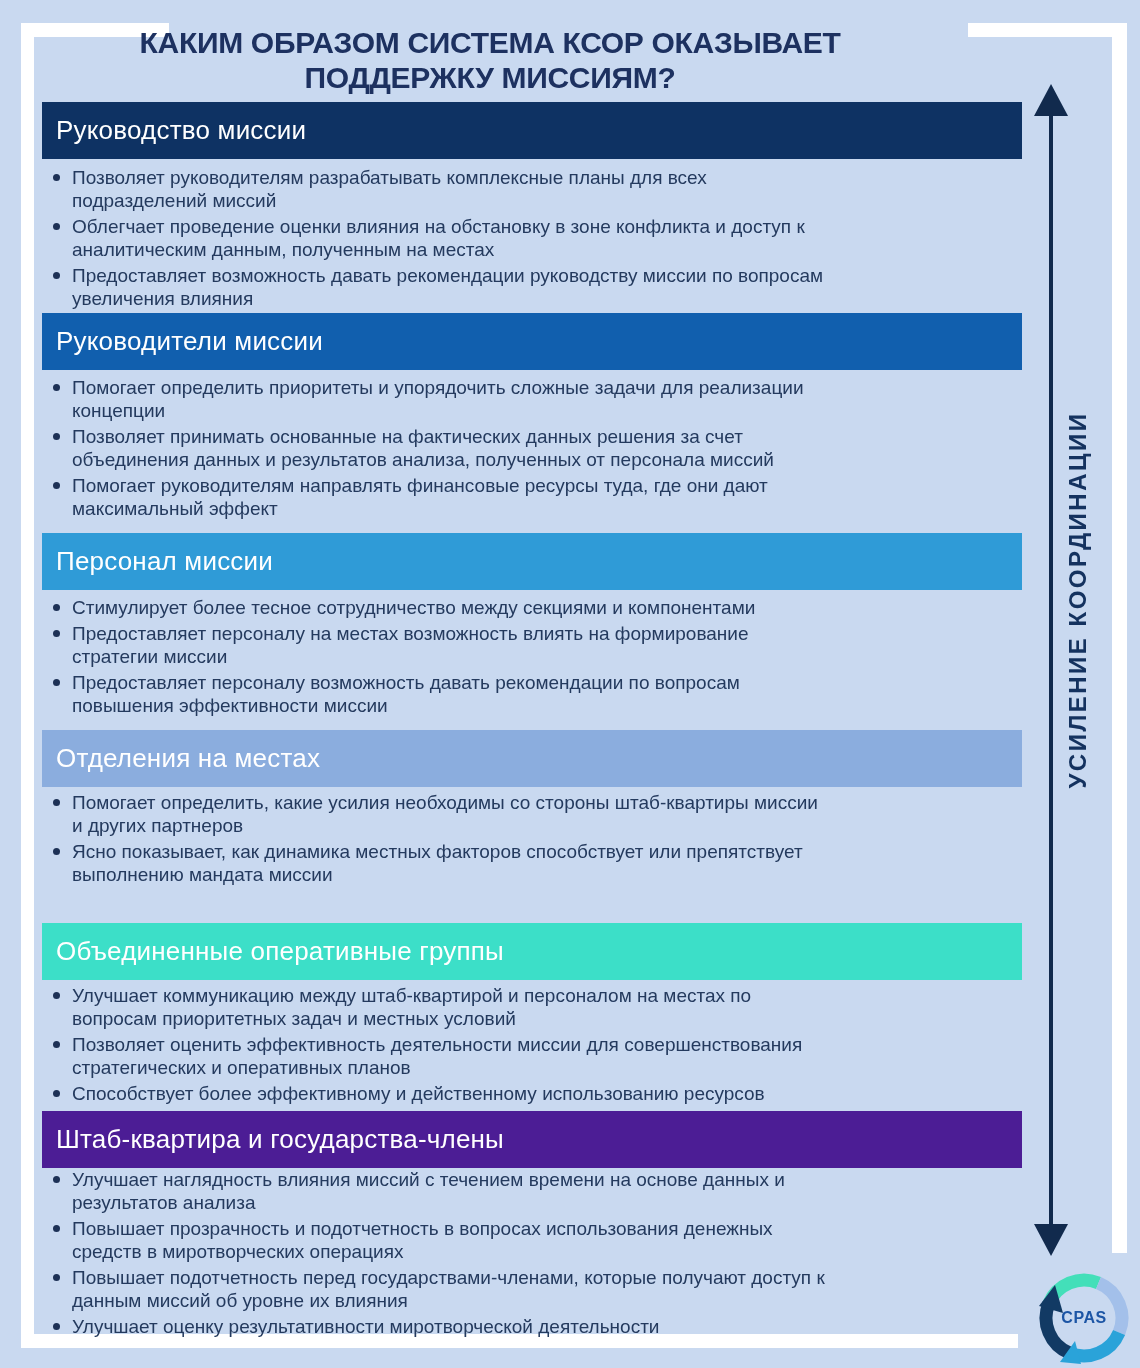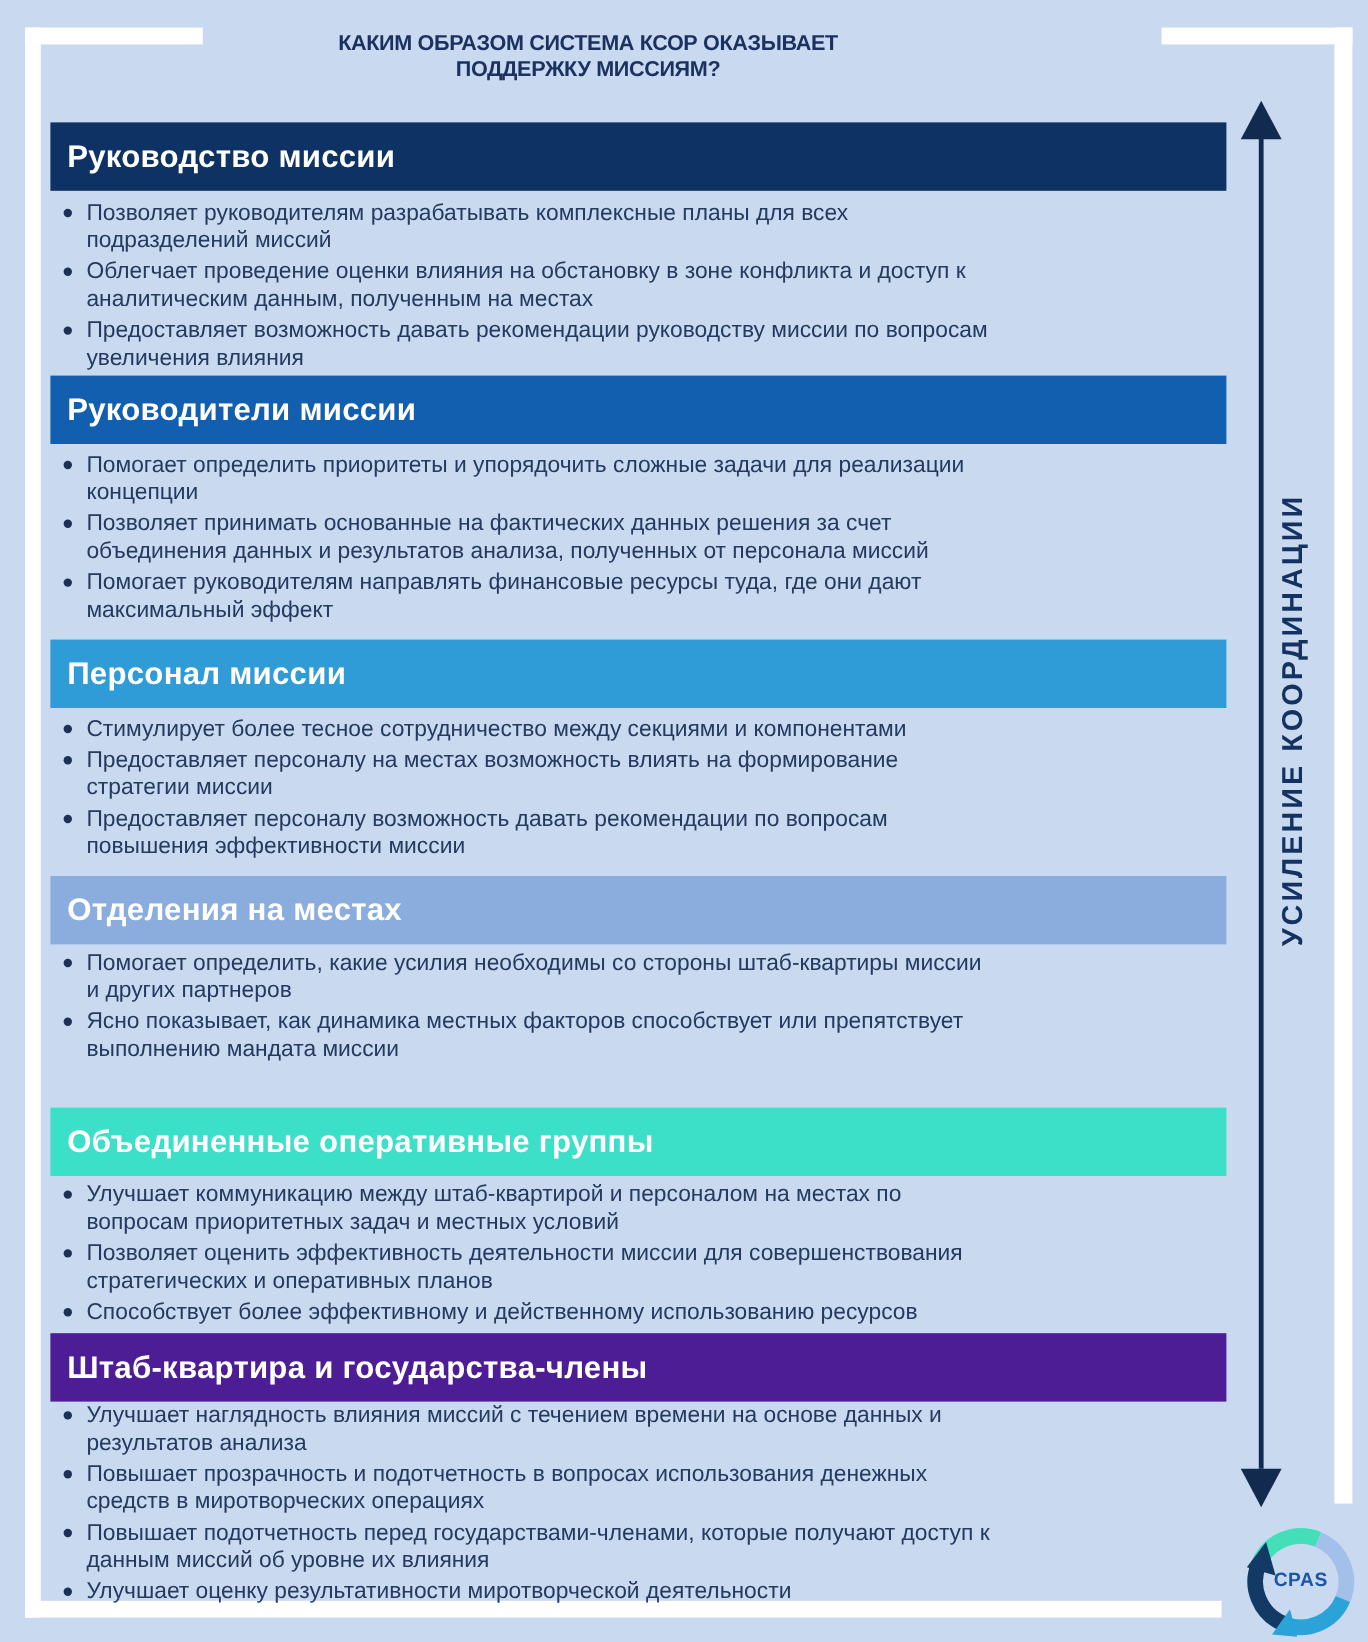"КАКИМ ОБРАЗОМ СИСТЕМА КСОР ОКАЗЫВАЕТ" .title { font-size: 18px -> 30px }
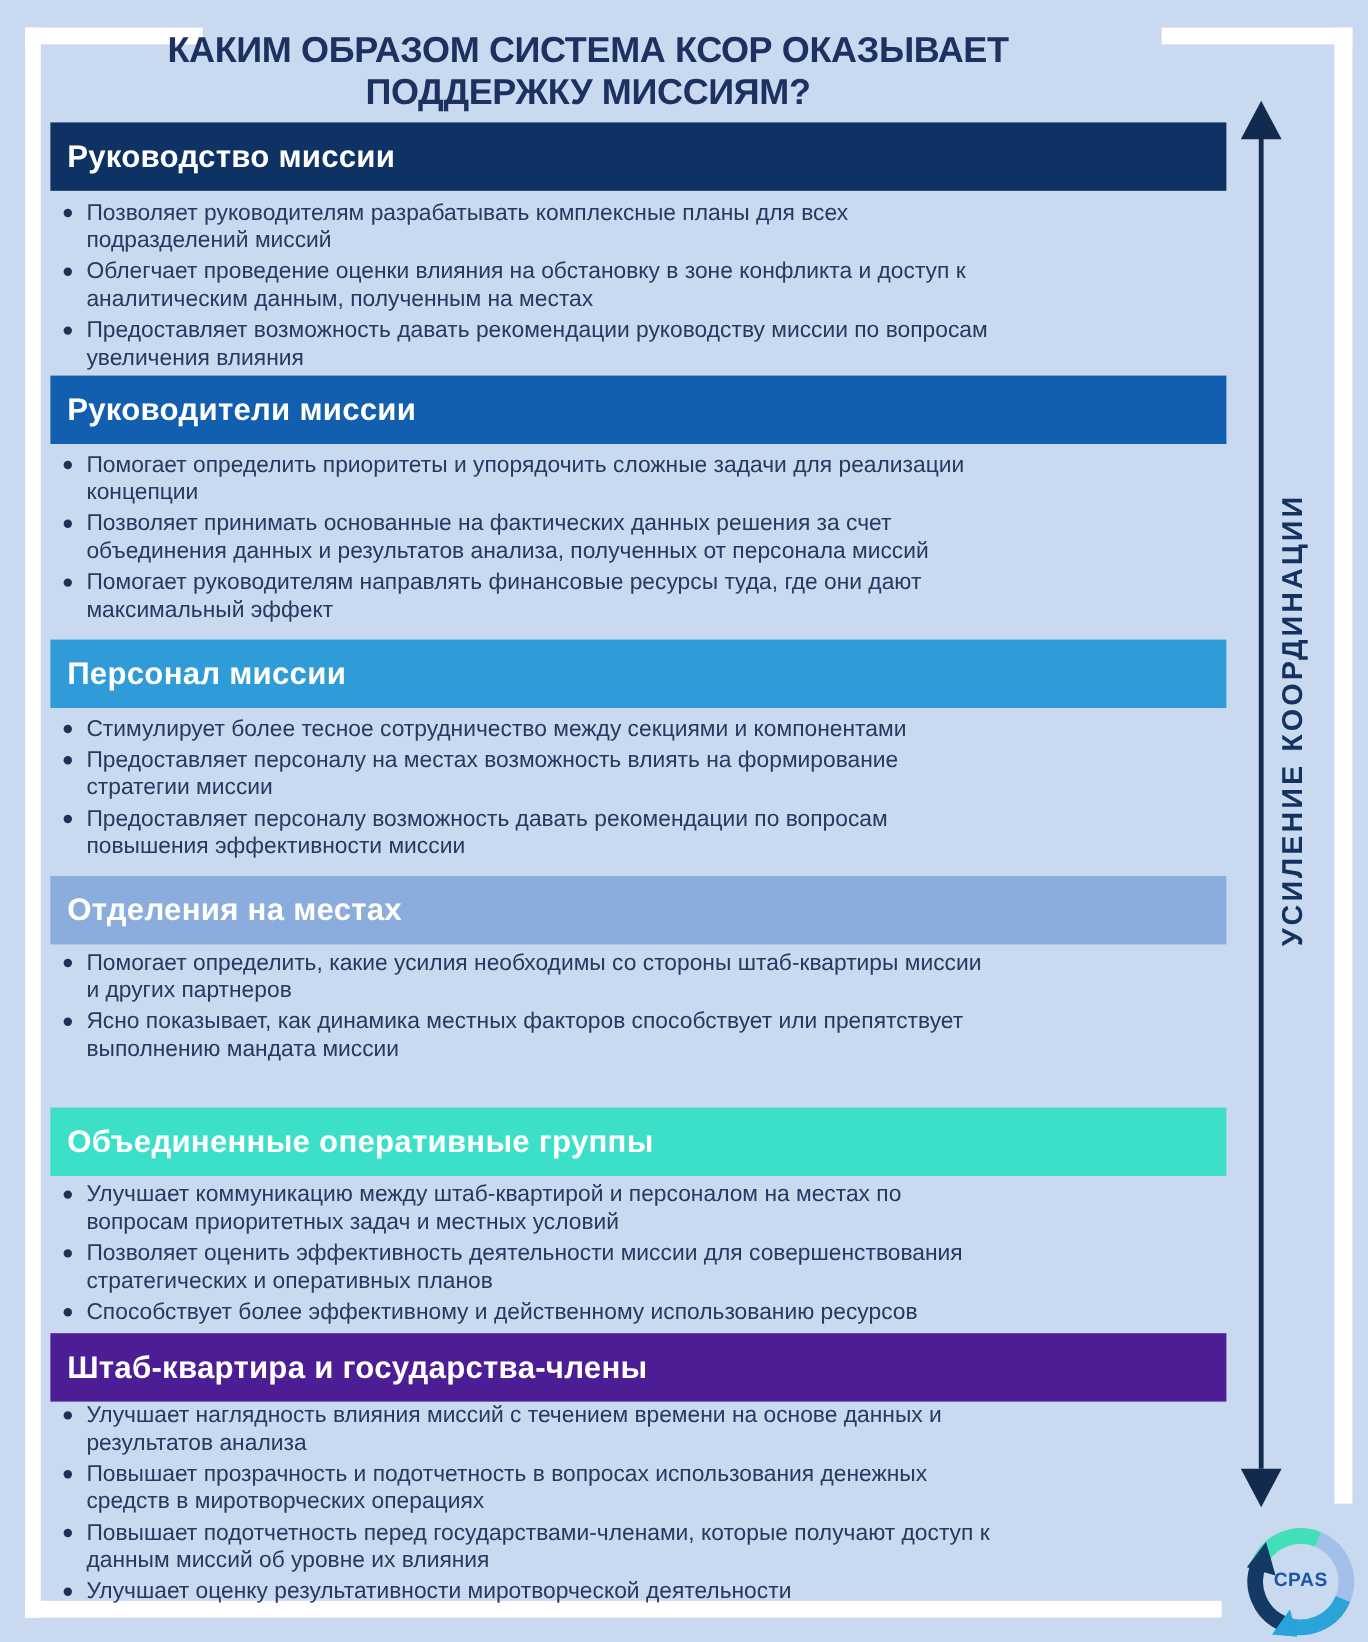"Руководство миссии" .sec-header { font-weight: bold -> normal }
